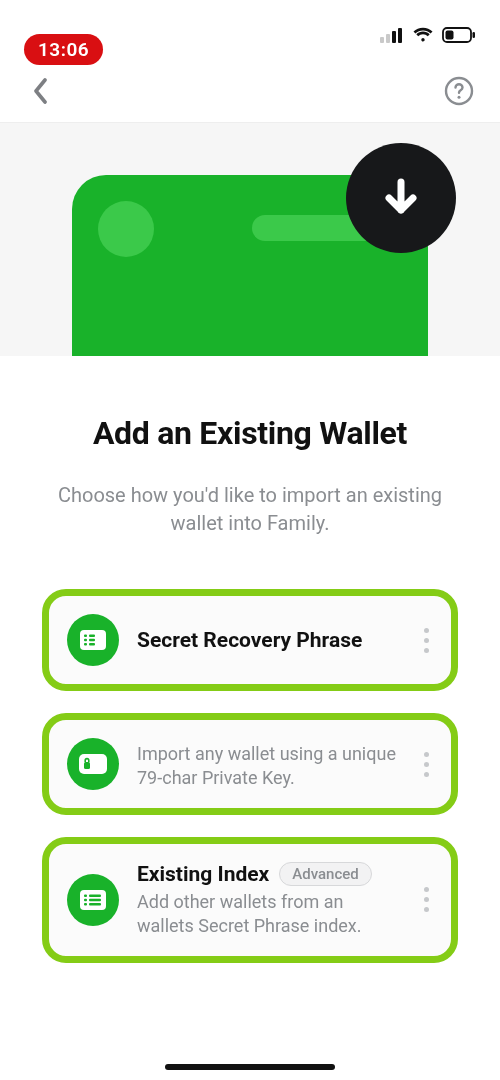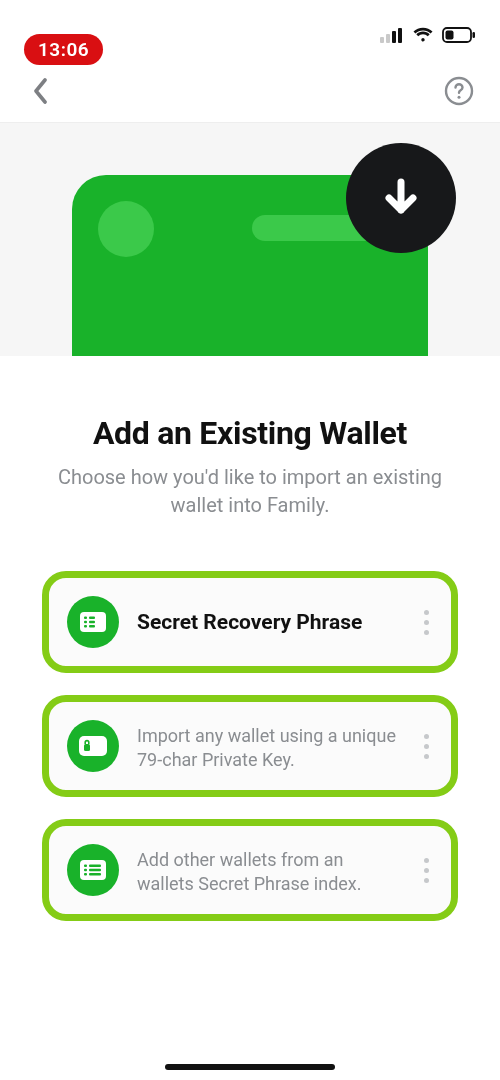"Choose how you'd like to" .subtitle { margin-top: 12px -> 30px }
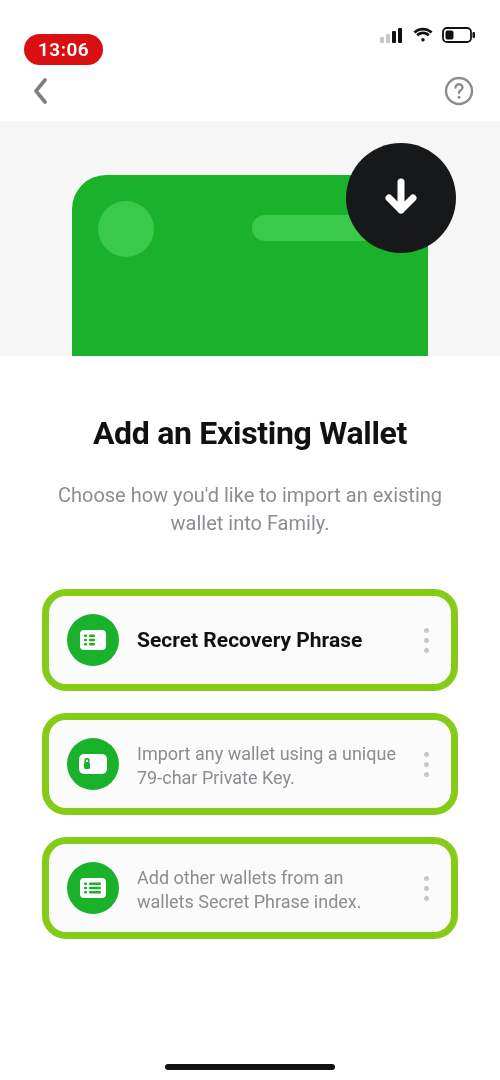"Existing Index" div.opt-title-row { html: none -> <div> <span>Existing Index</span> <span>Advanced</span> </div> }
